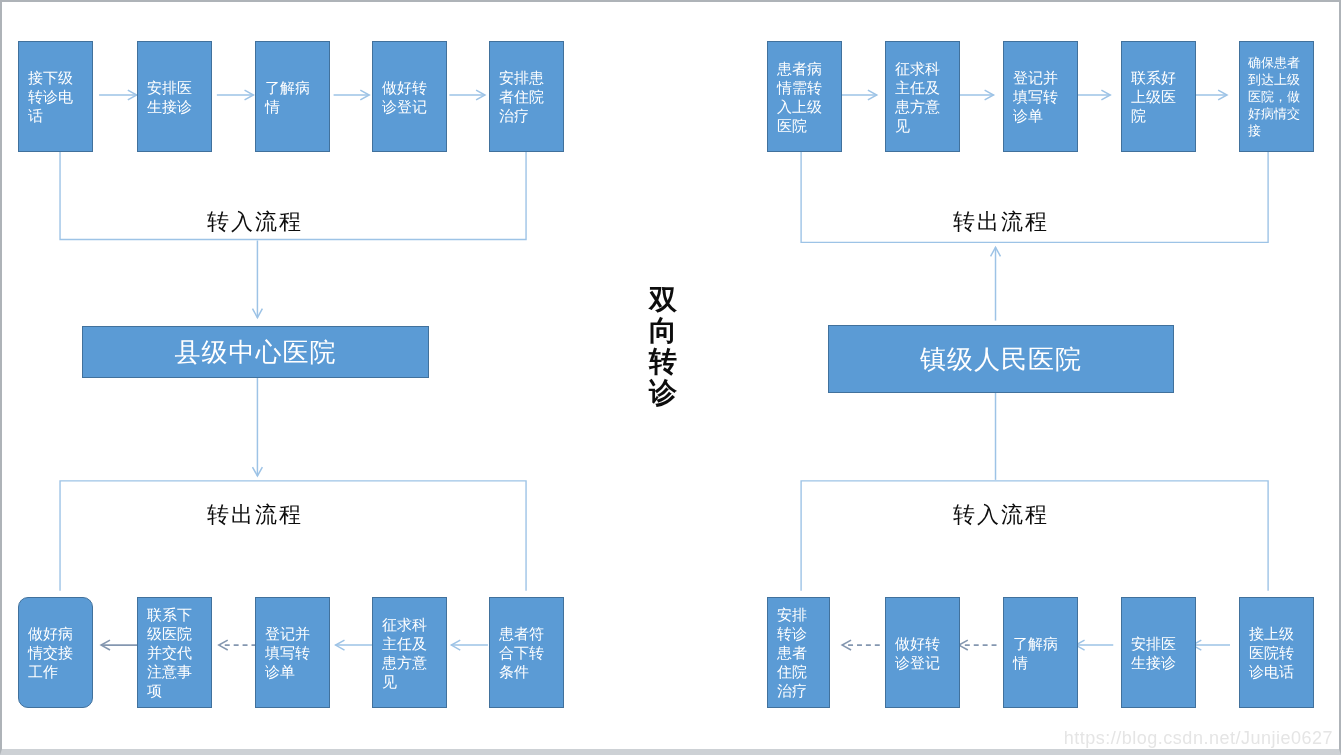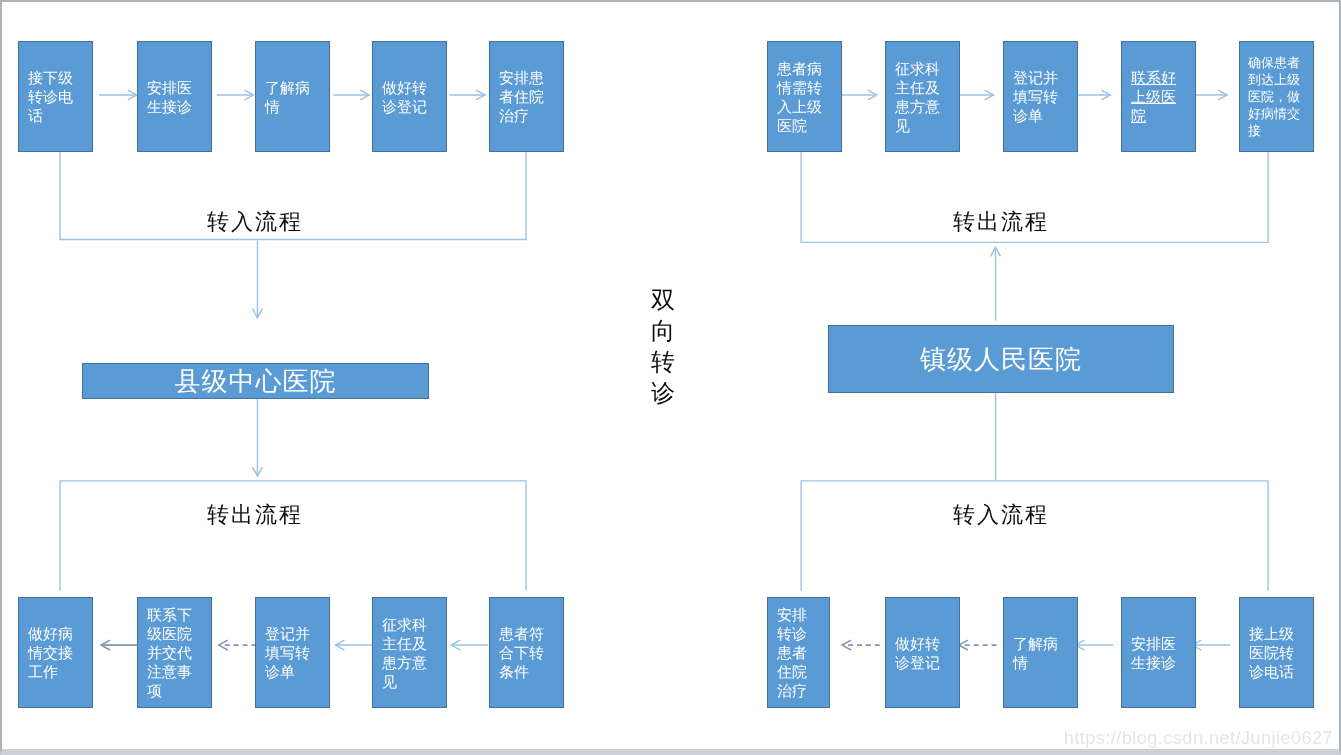"联系好上级医院" div.step { text-decoration: underline -> none }
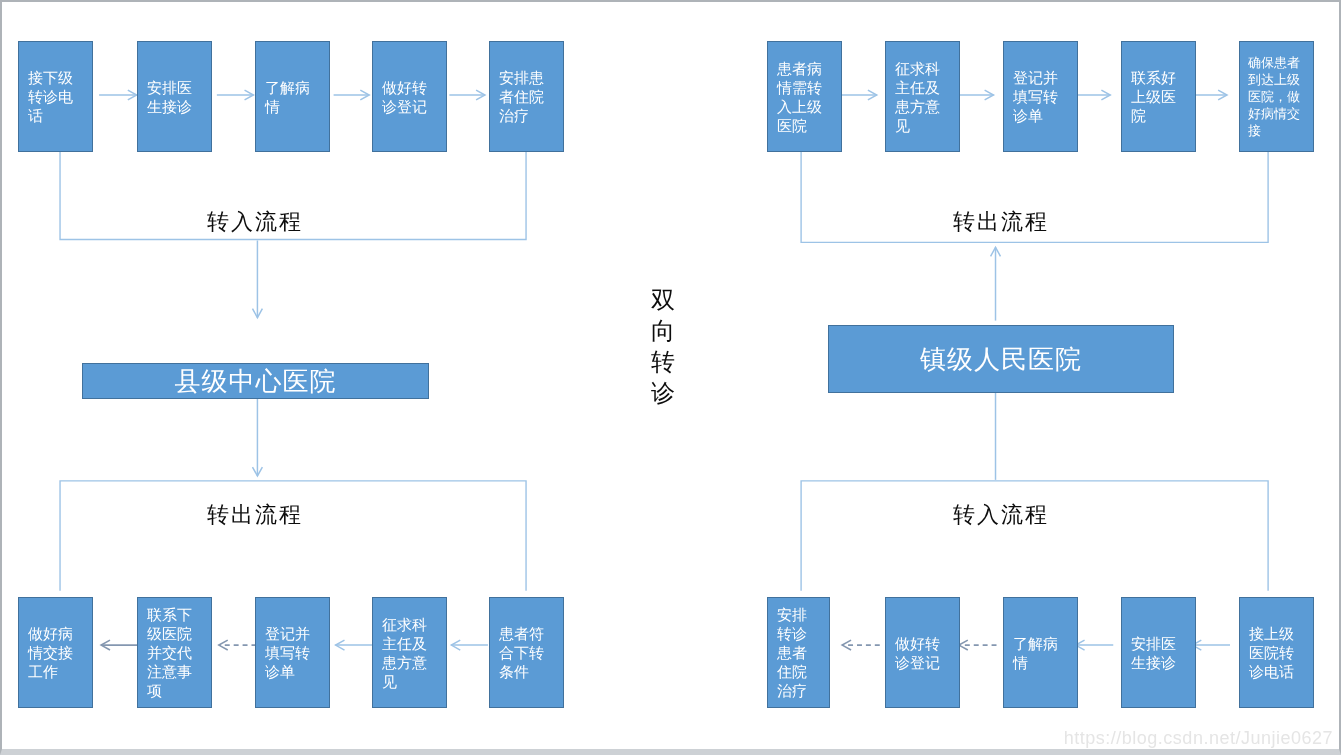"双向转诊" .vertical-label { font-size: 24px -> 28px; font-weight: 400 -> 700 }
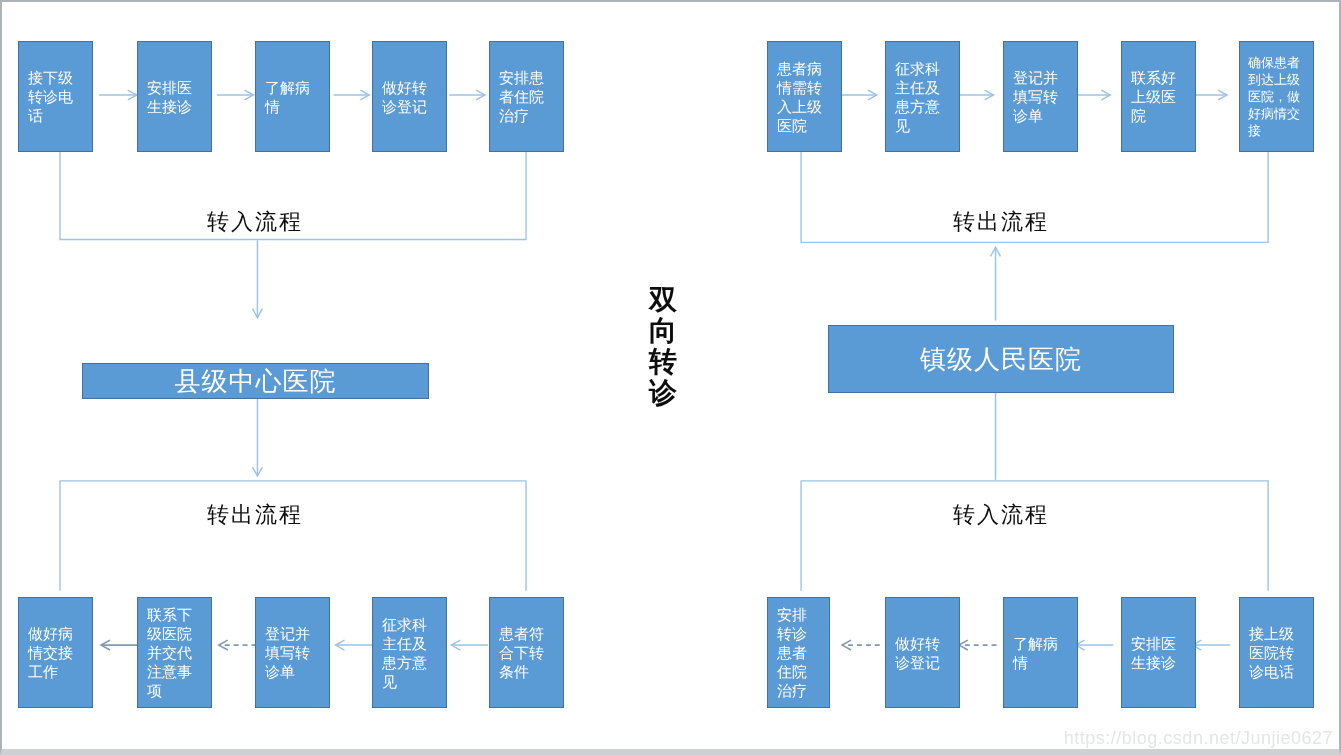"县级中心医院" div.big-box { height: 36px -> 52px; margin-top: 37px -> none }
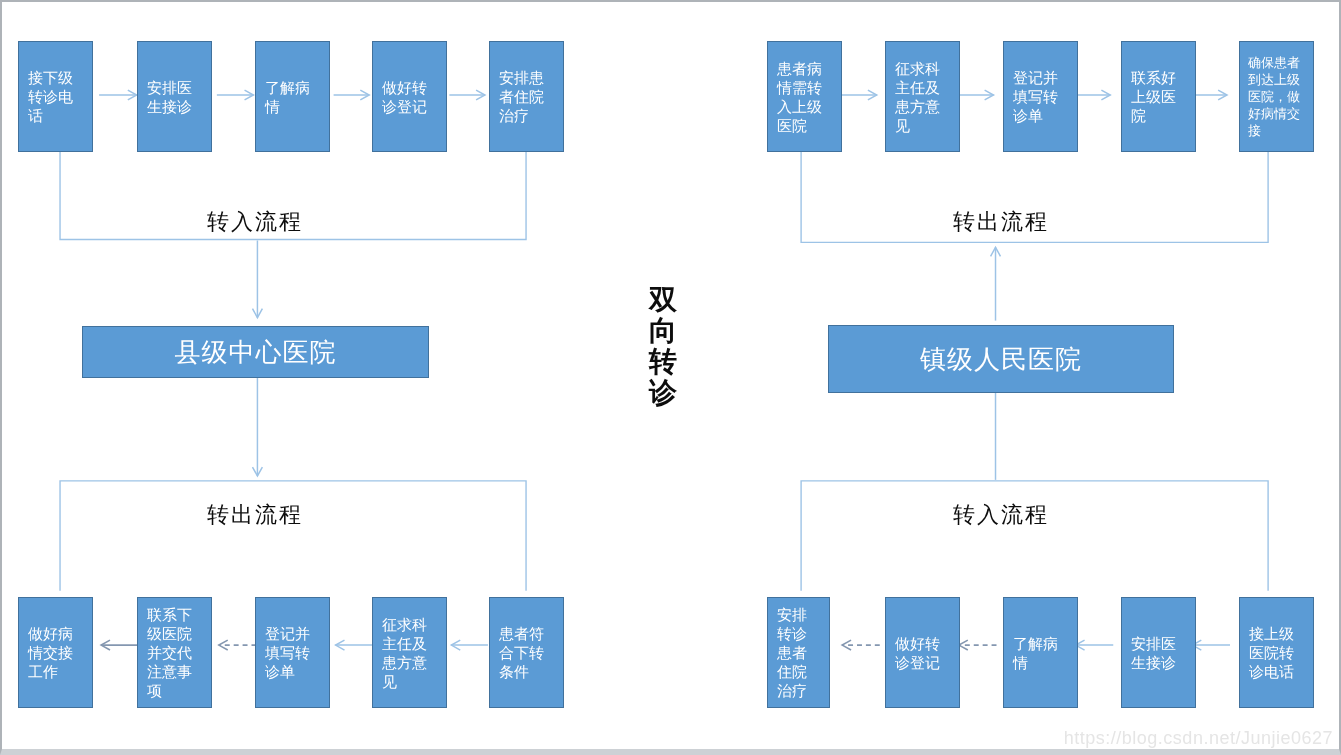"做好病情交接工作" div.step { border-radius: none -> 10px }
